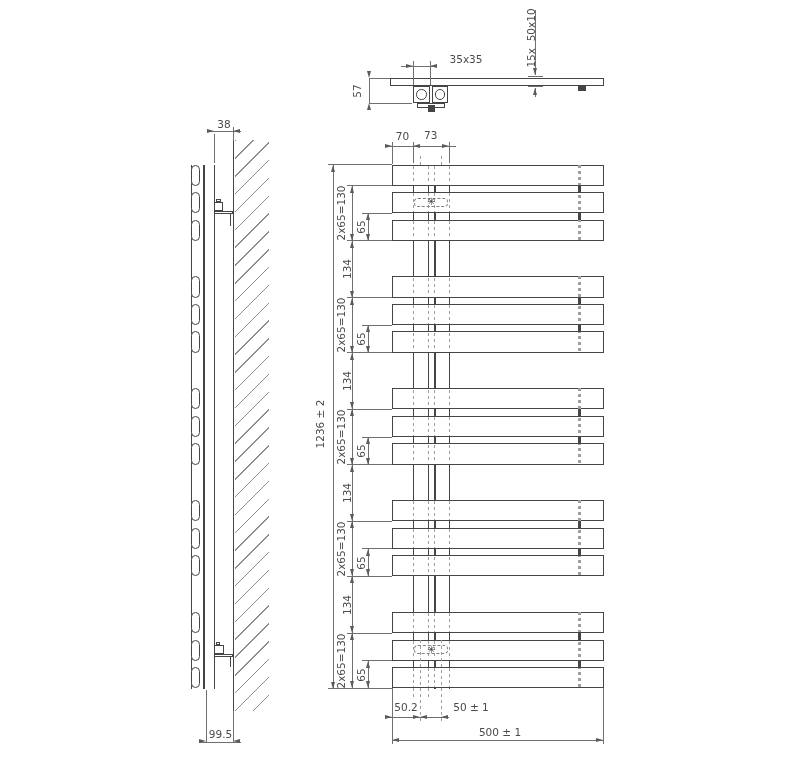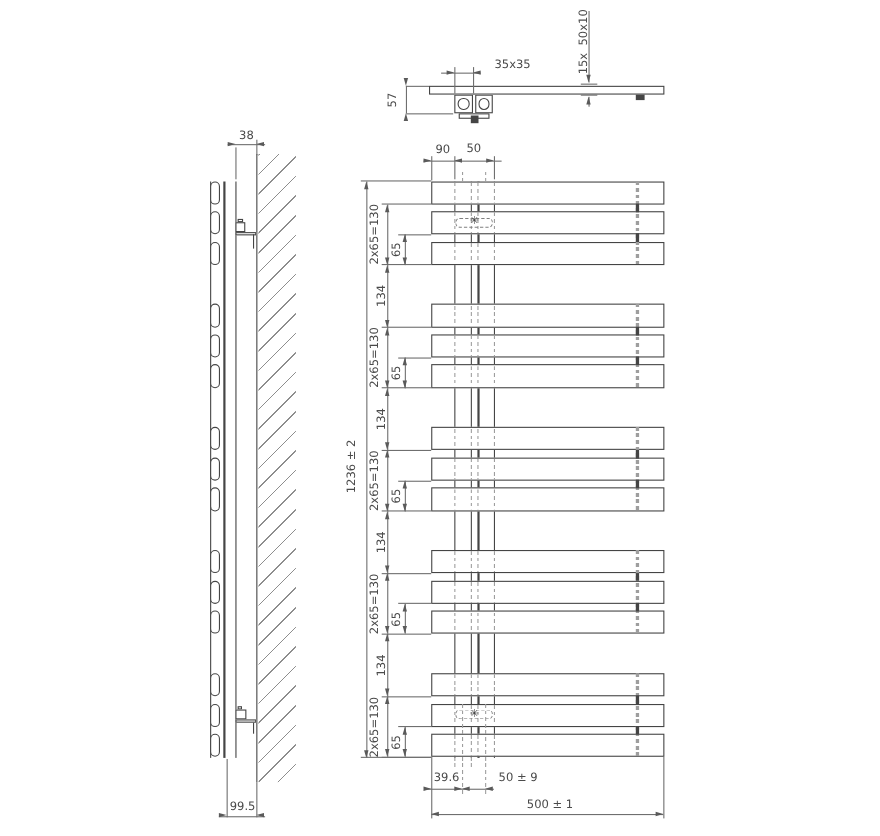"90" div.p { text: 90 -> 70 }
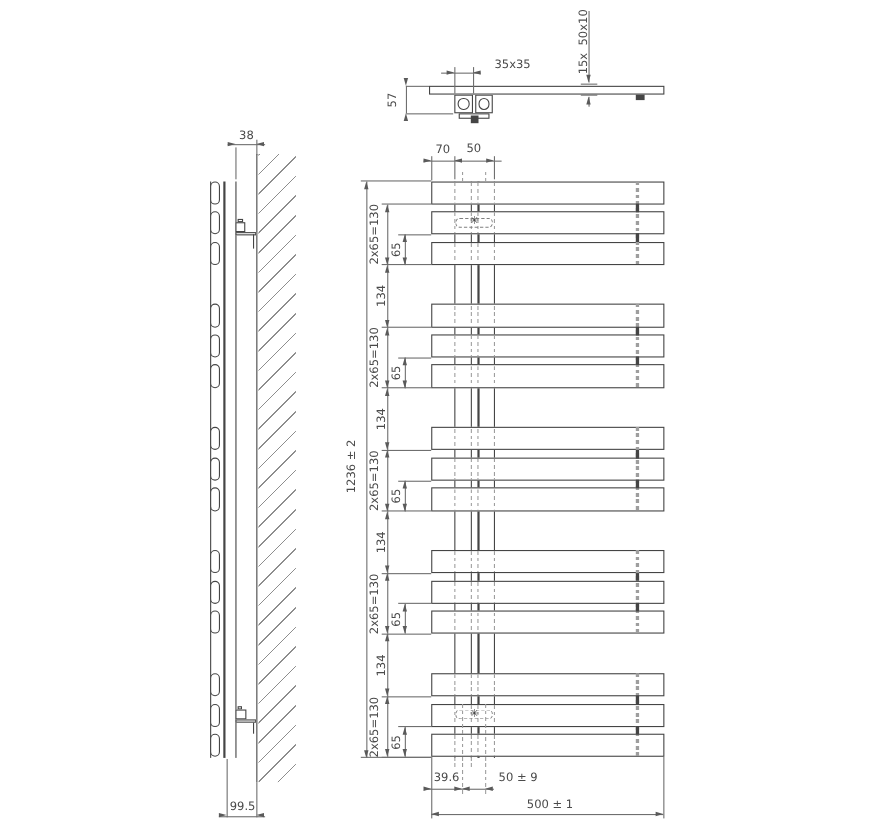"50" div.p { text: 50 -> 73 }
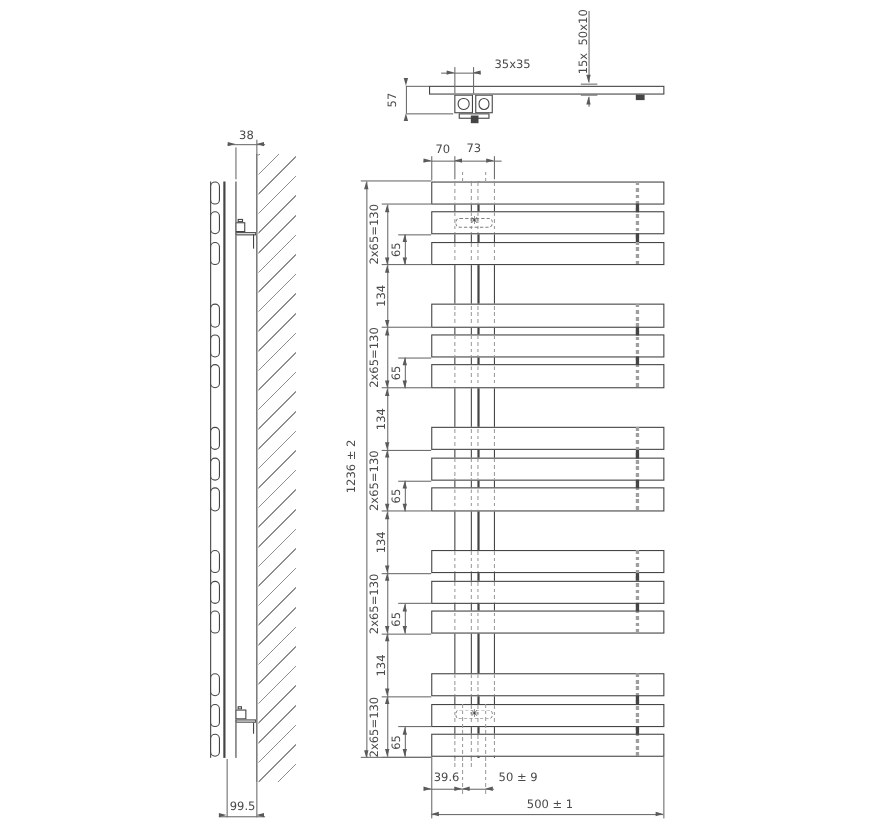"39.6" div.p { text: 39.6 -> 50.2 }
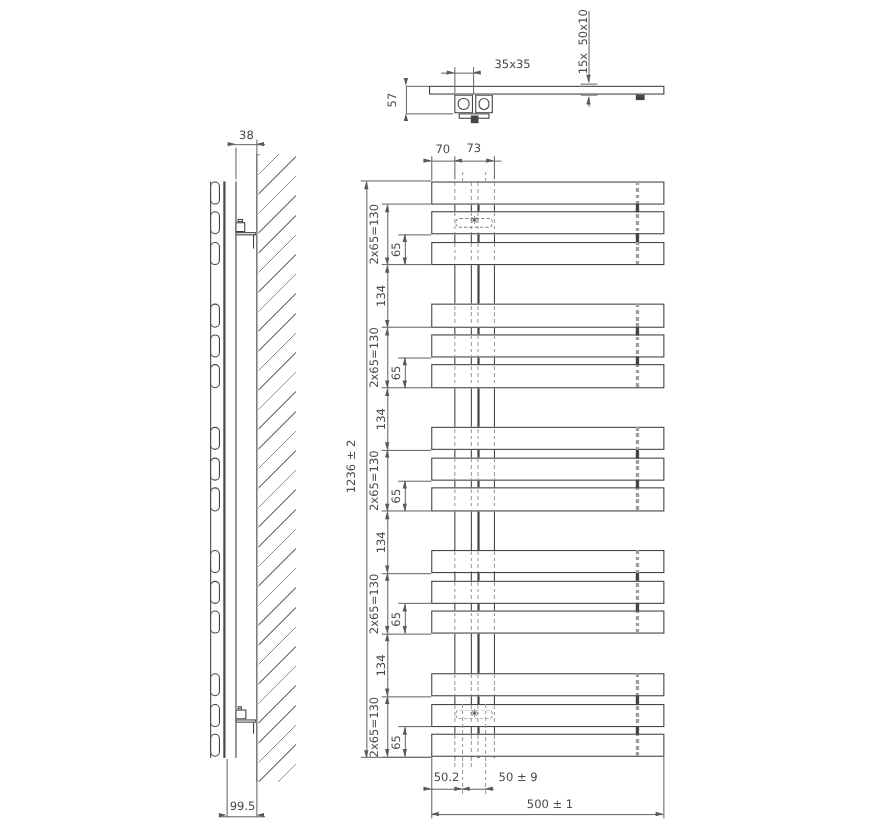"50 ± 9" div.p { text: 9 -> 1 }
